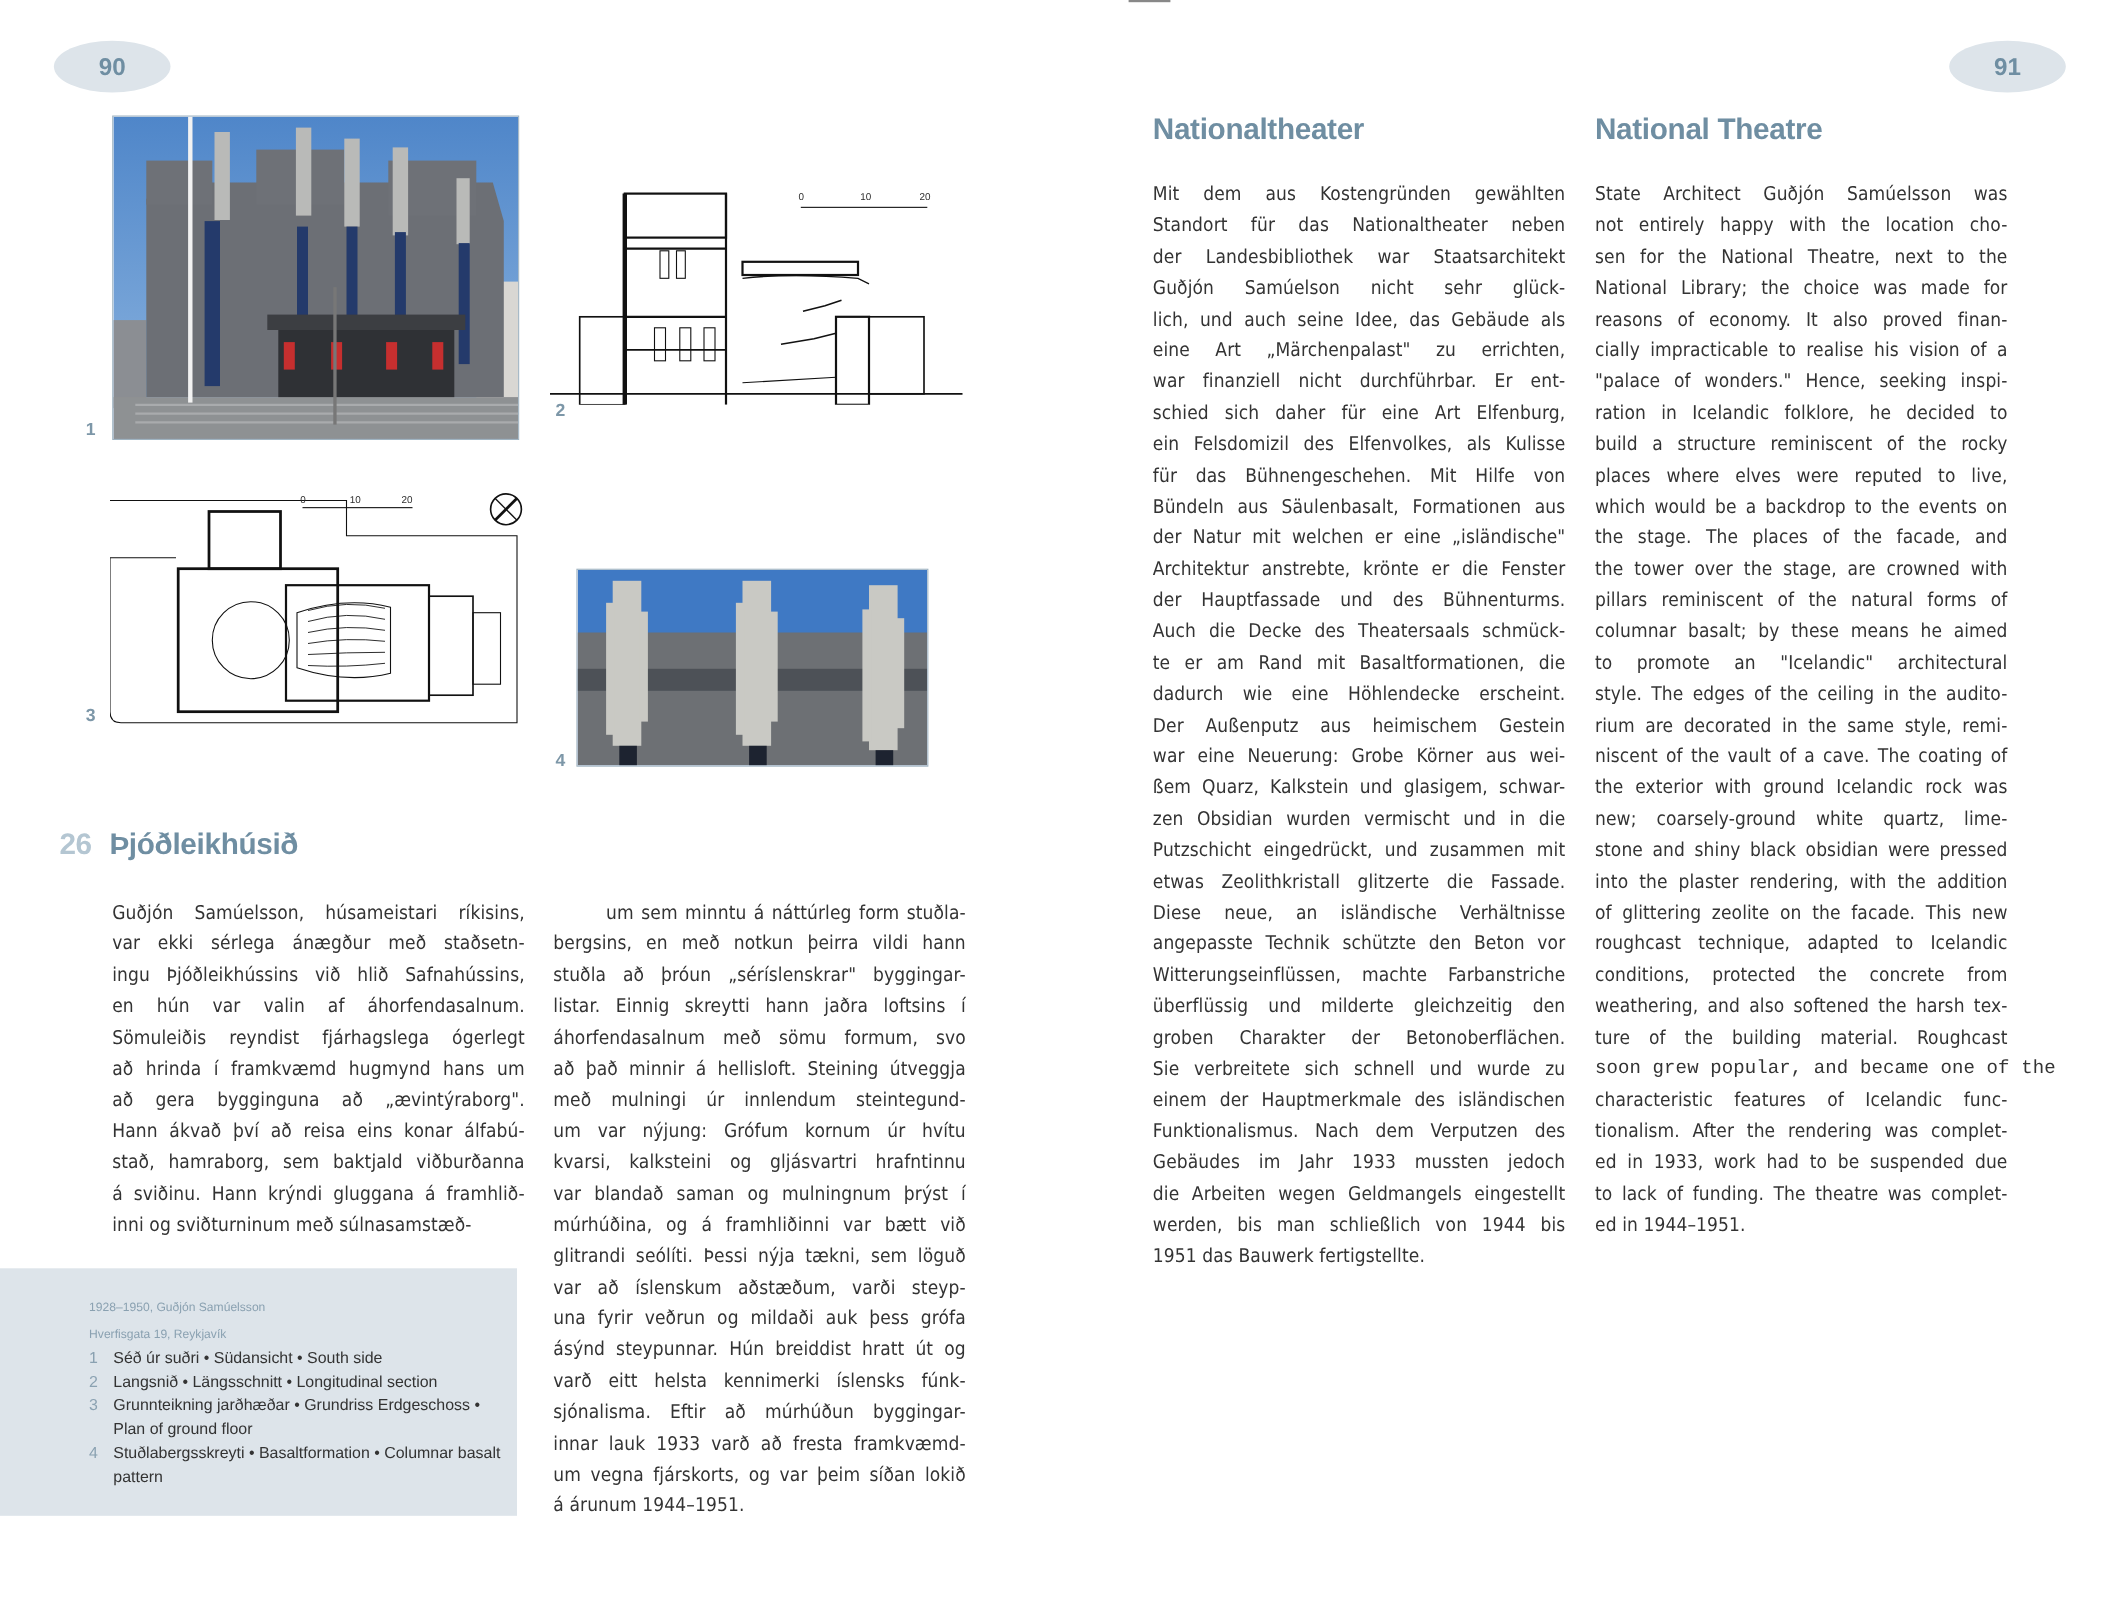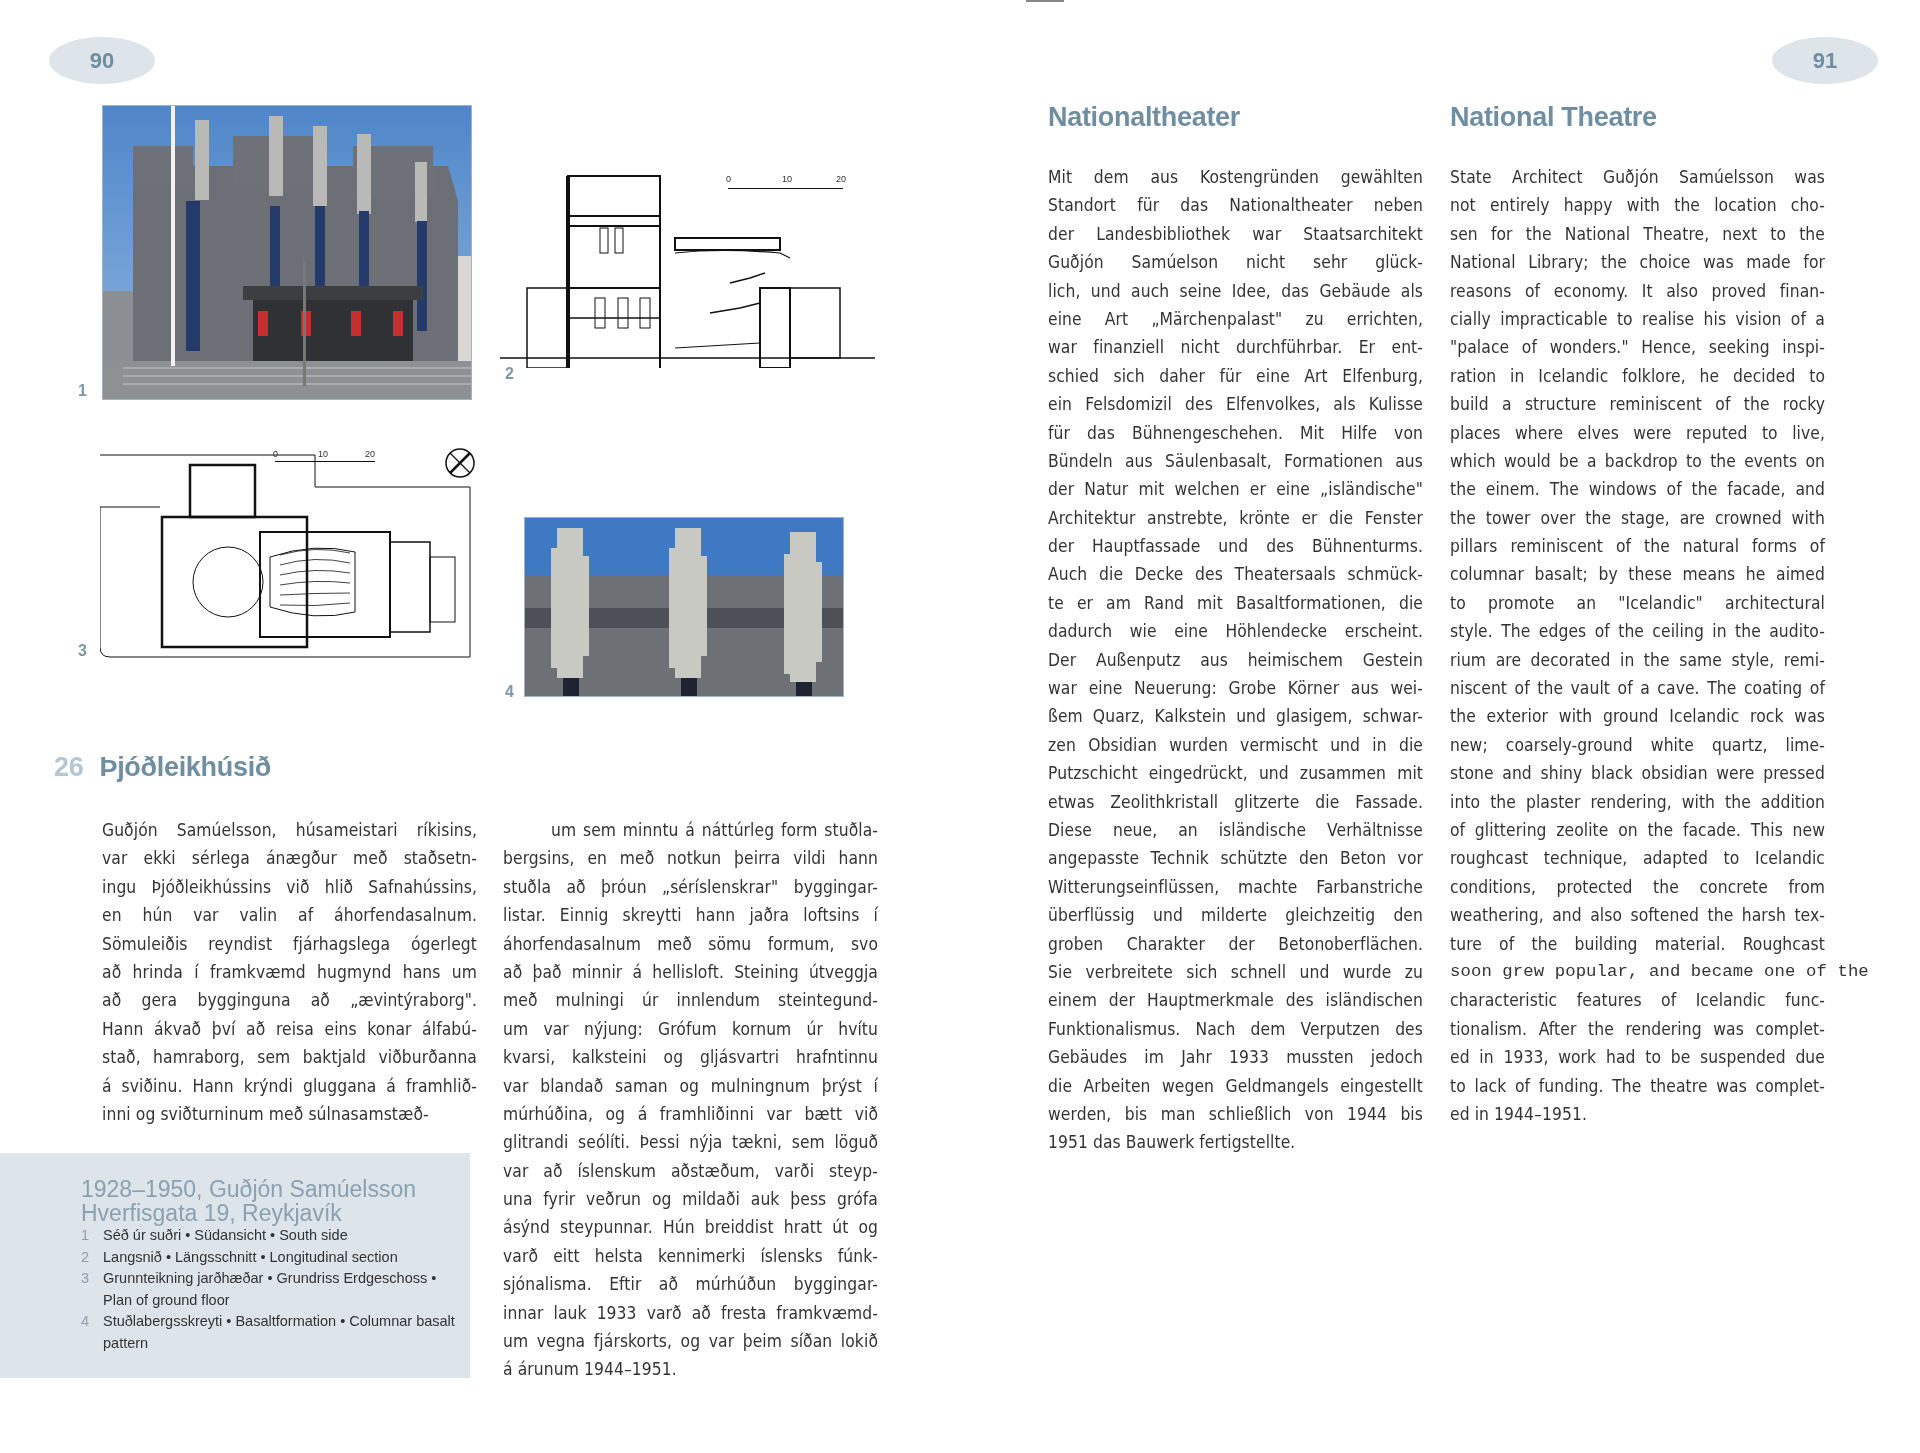"the einem. The windows of" span.line { text: einem. The windows -> stage. The places }
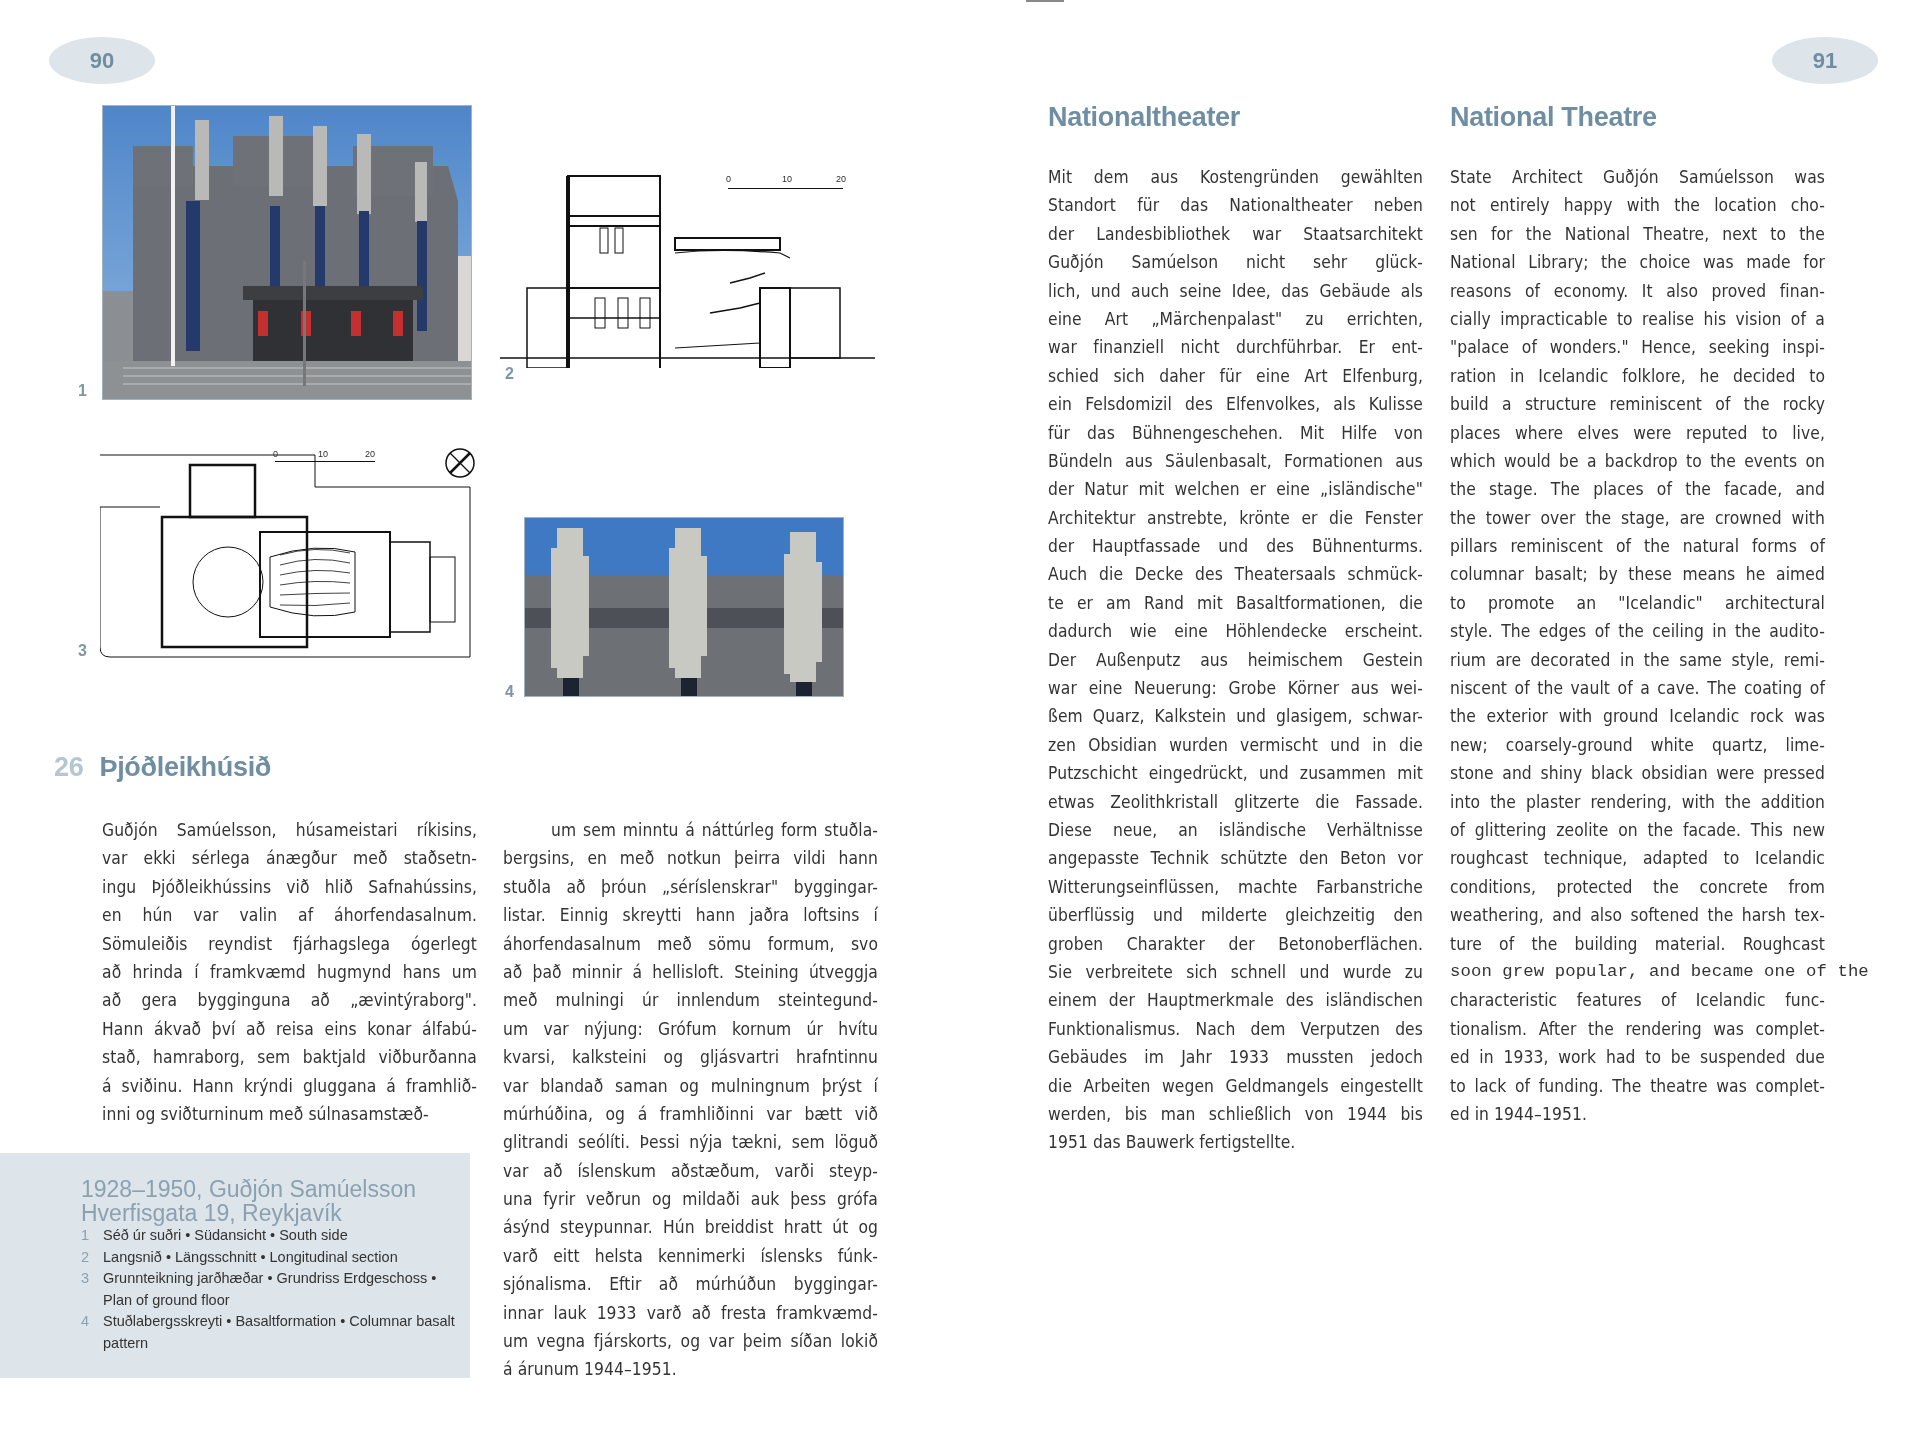"1928–1950, Guðjón Samúelsson" .cap-meta { font-size: 23px -> 11px }
